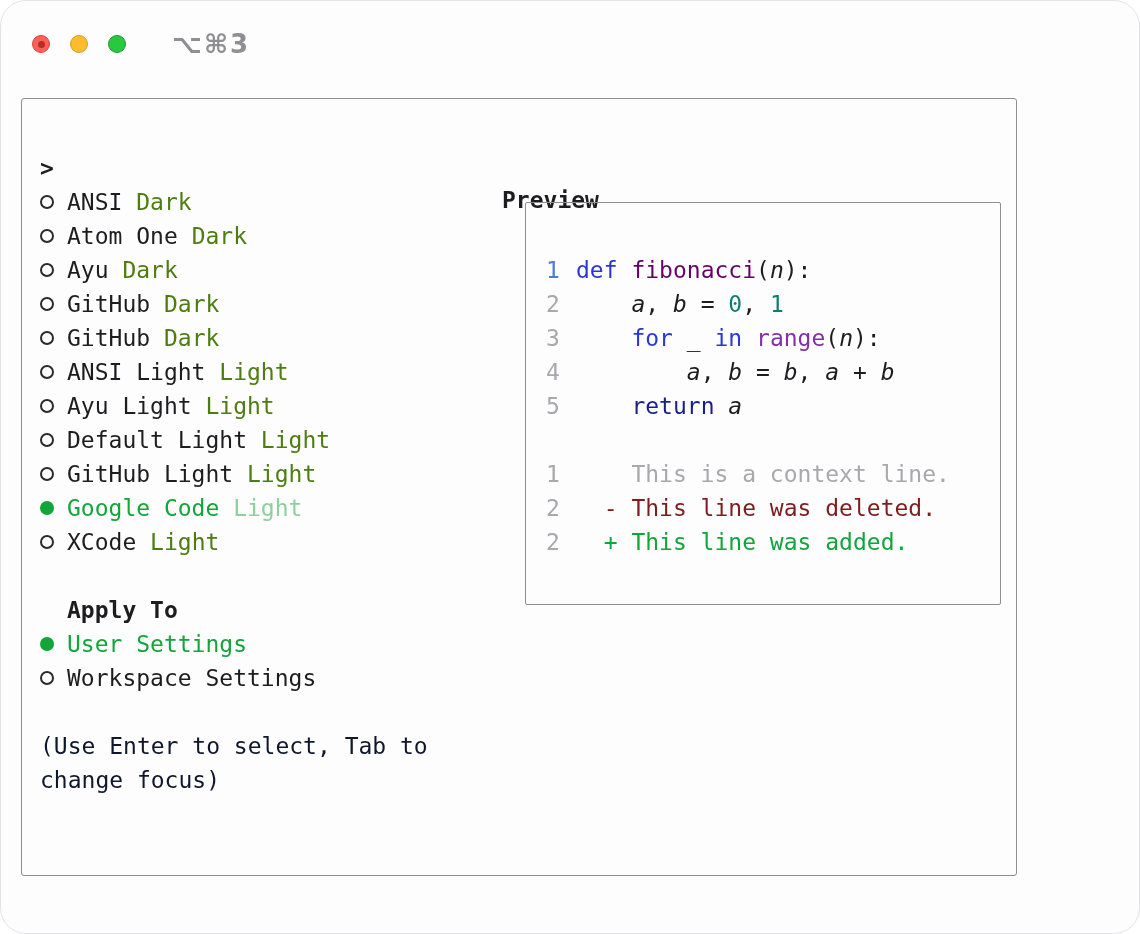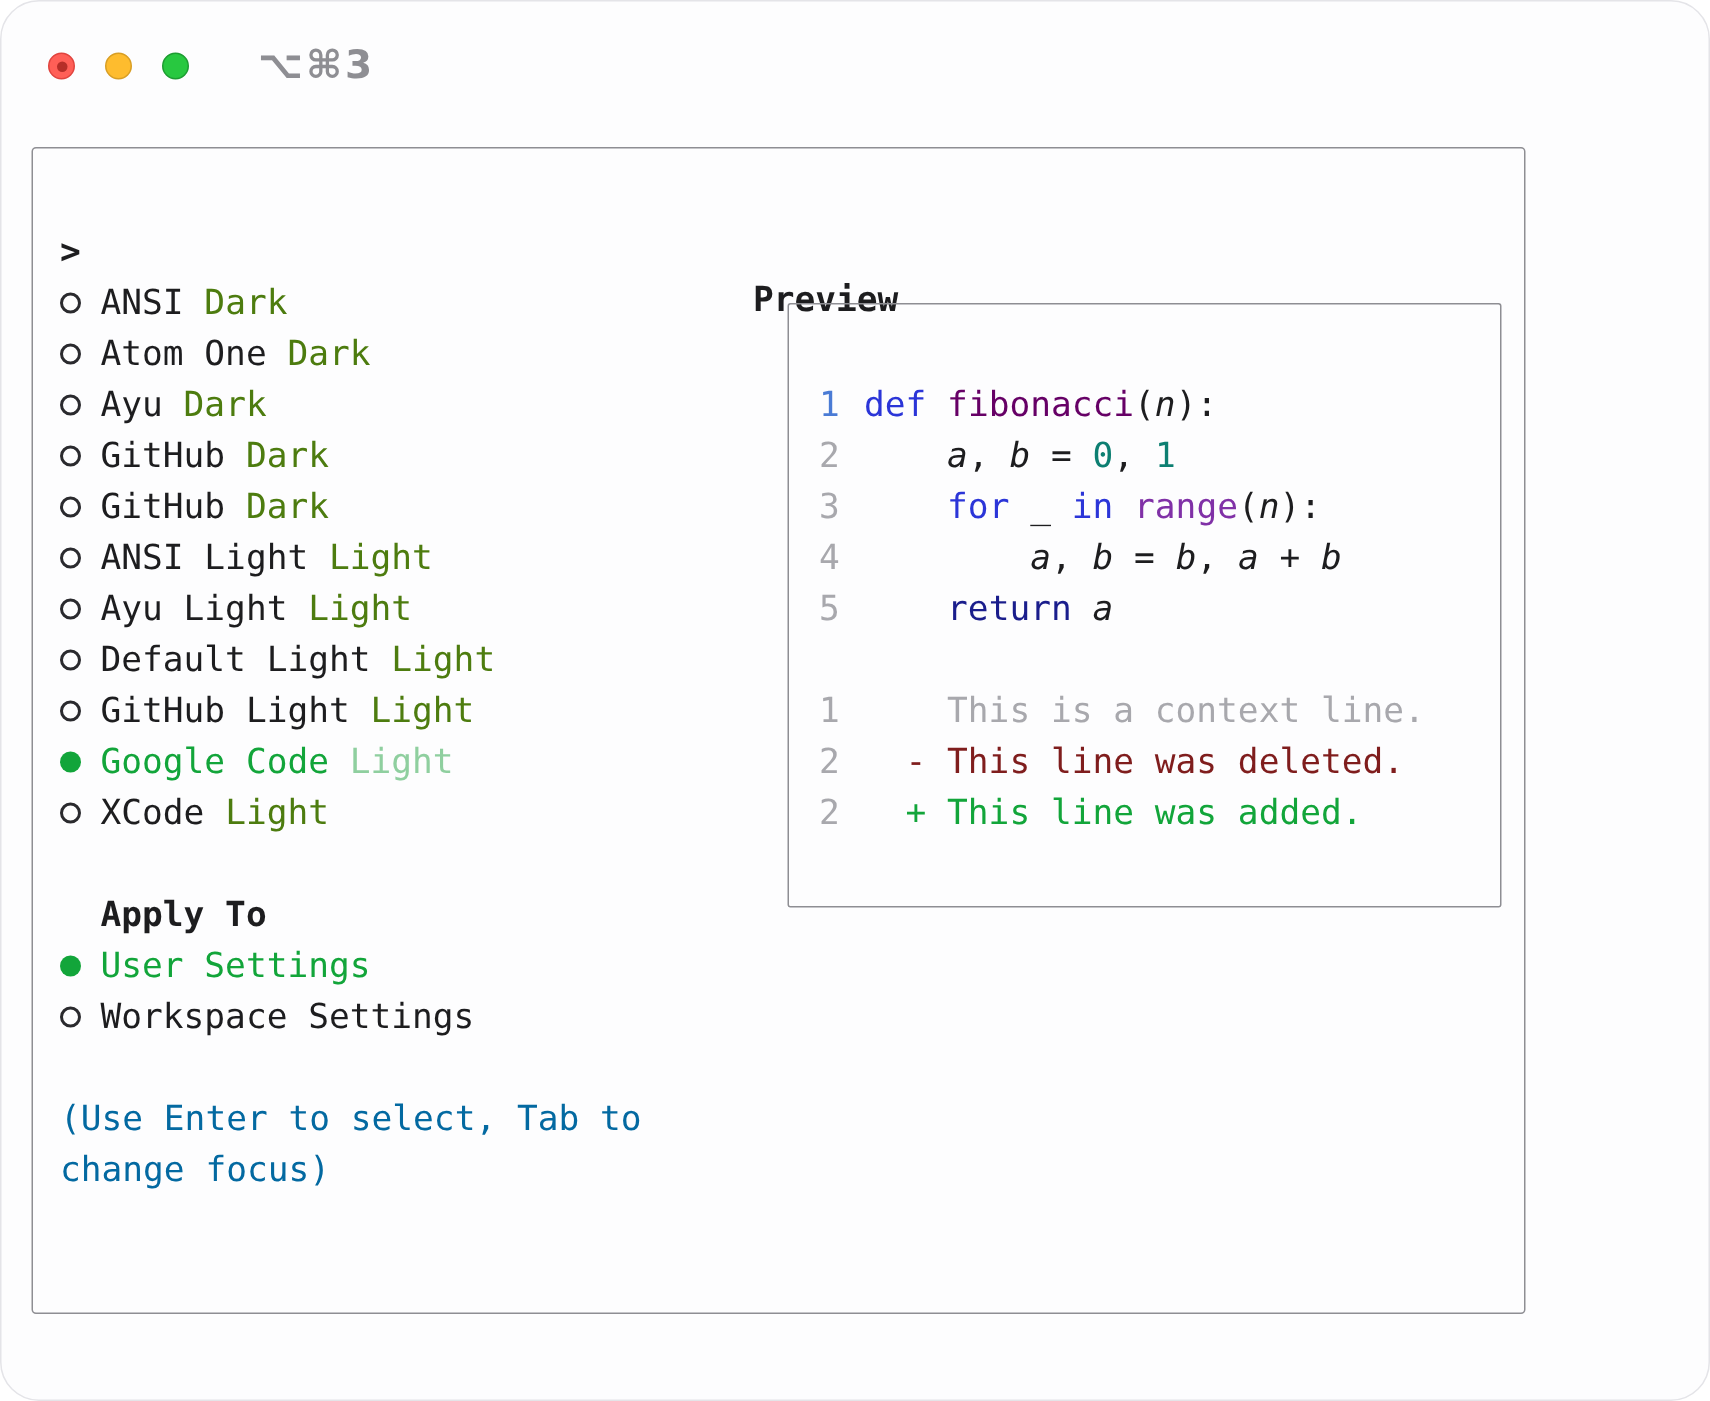"(Use Enter to select, Tab" .hint { color: #0369a1 -> #0f172a }
